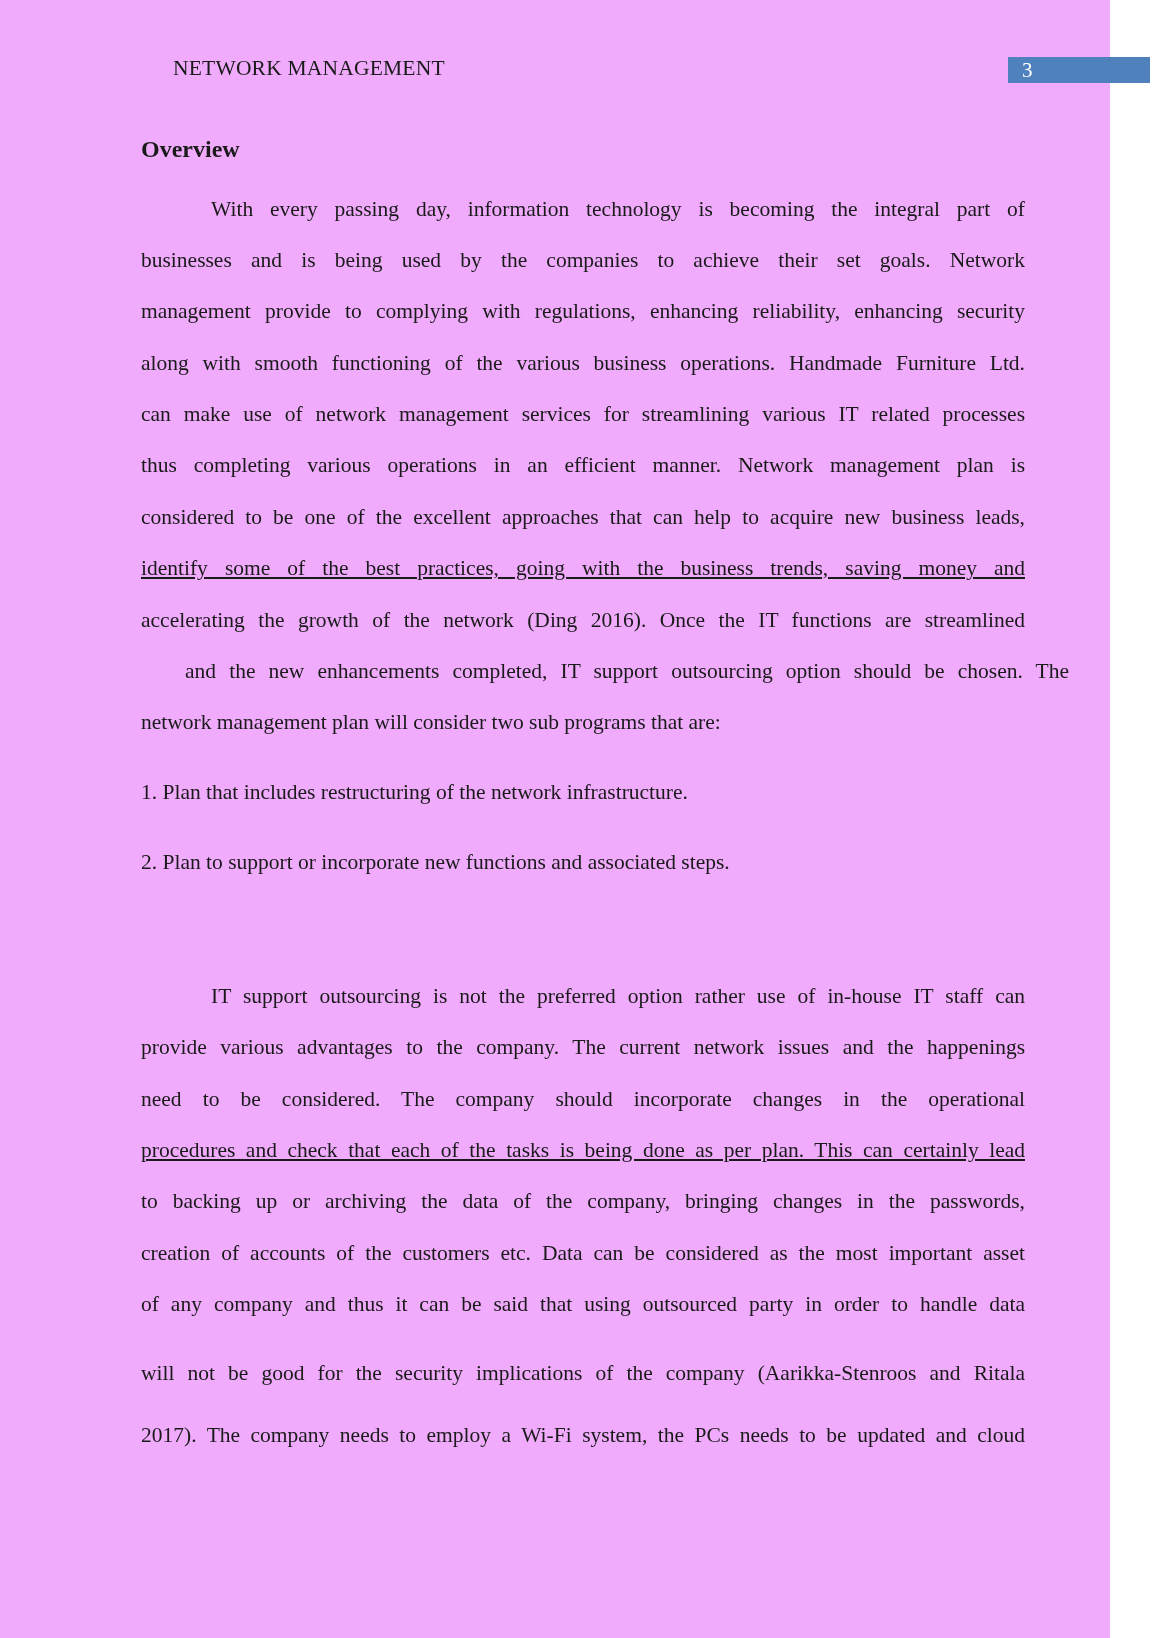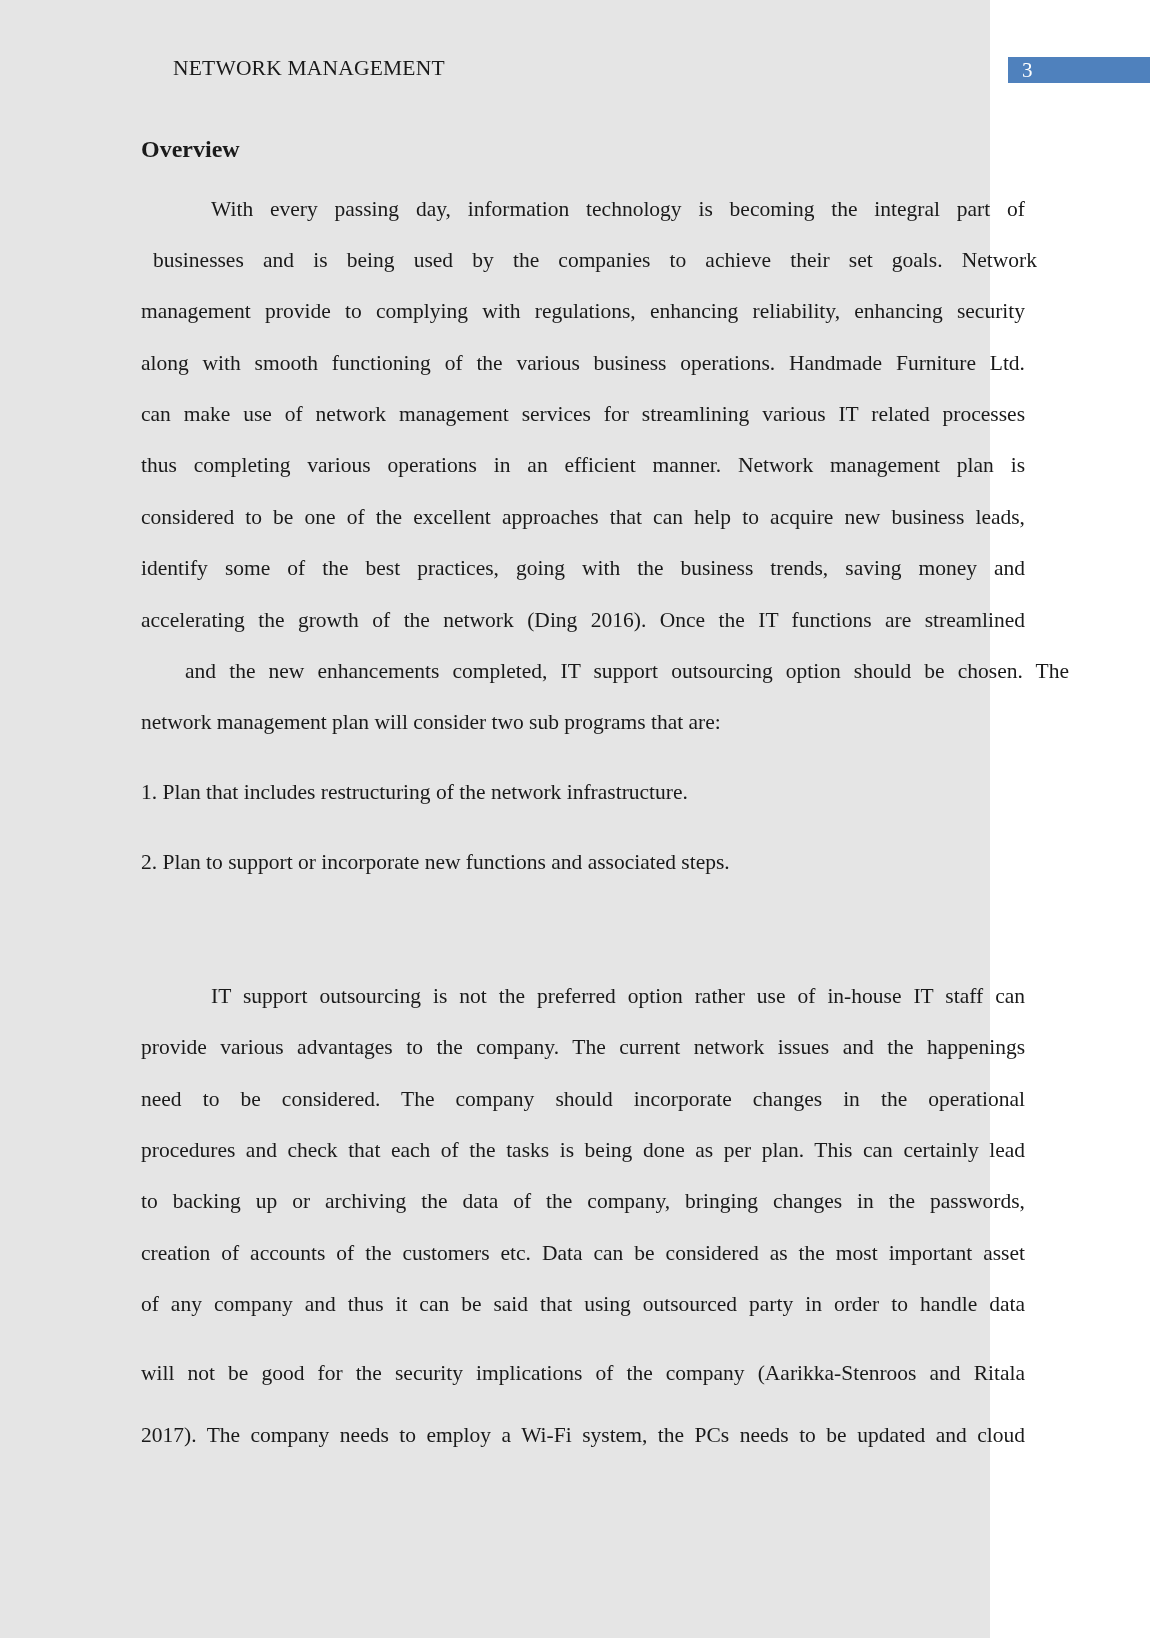"NETWORK MANAGEMENT" .page { background: #e5e5e5 -> #f0abfc; width: 990px -> 1110px }
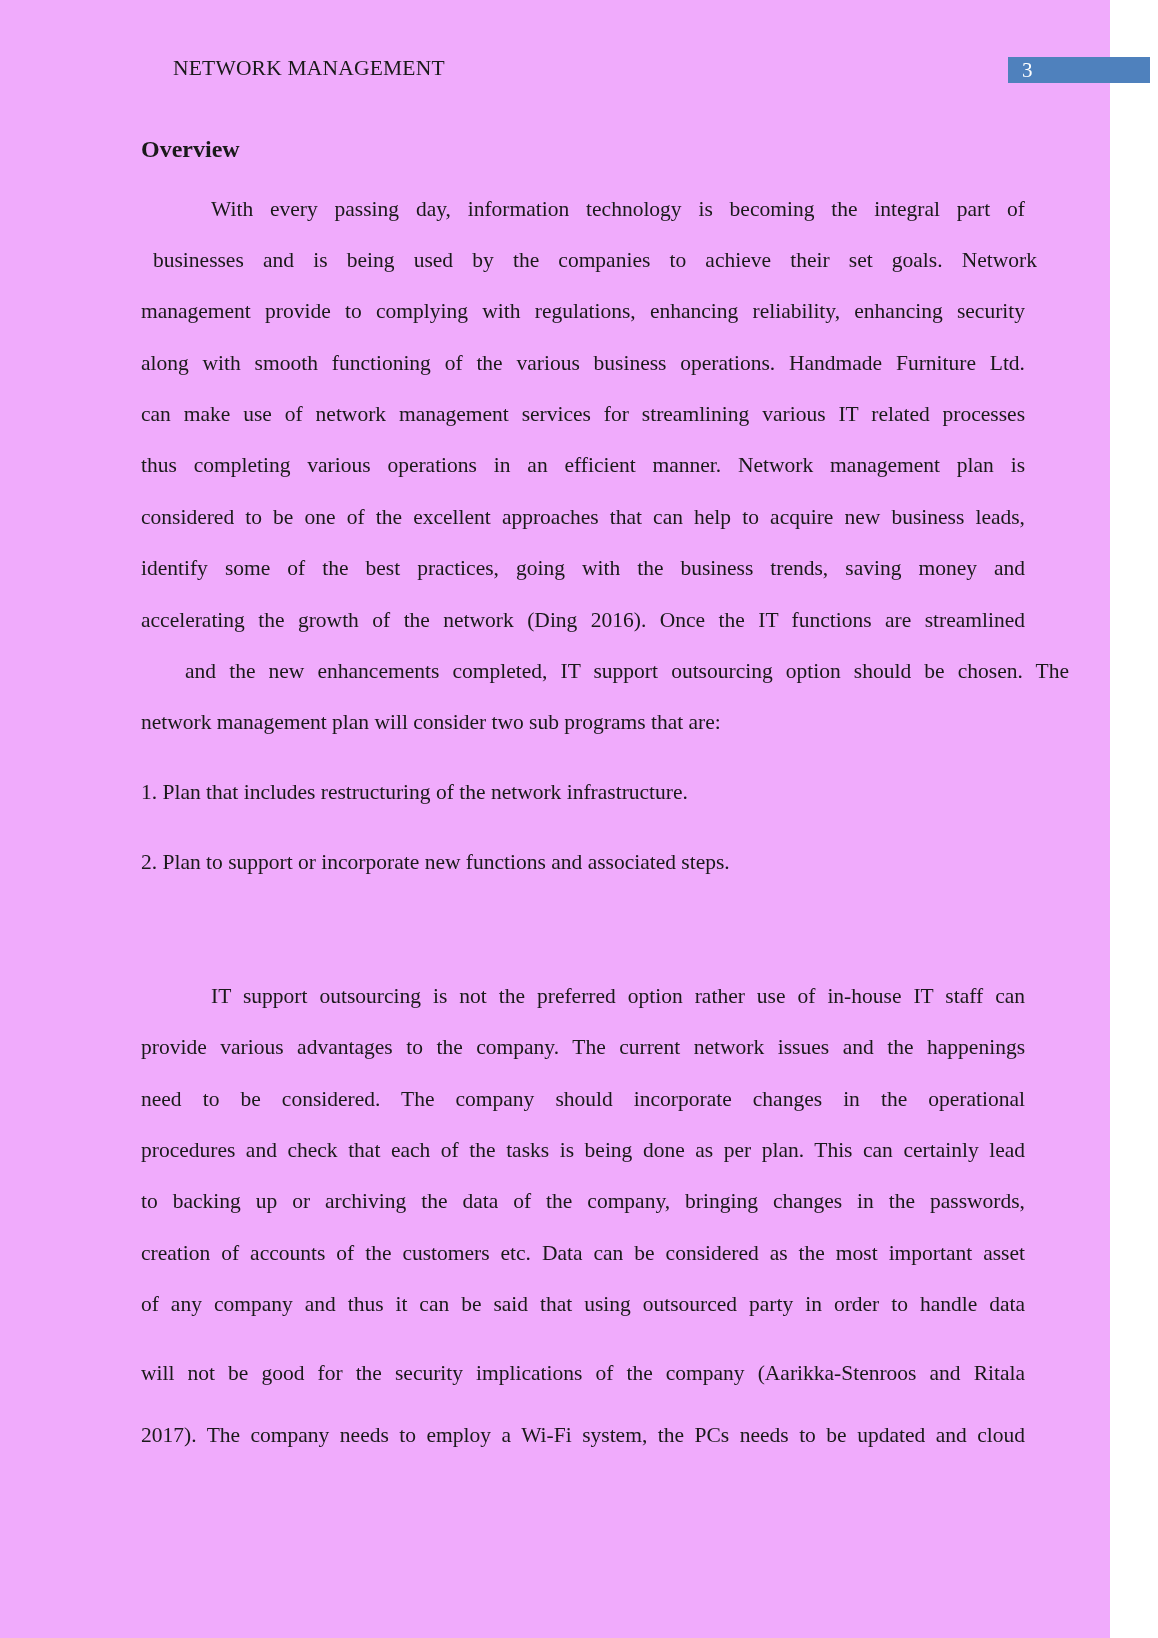"businesses and is being used" div.line { margin-left: 12px -> none }
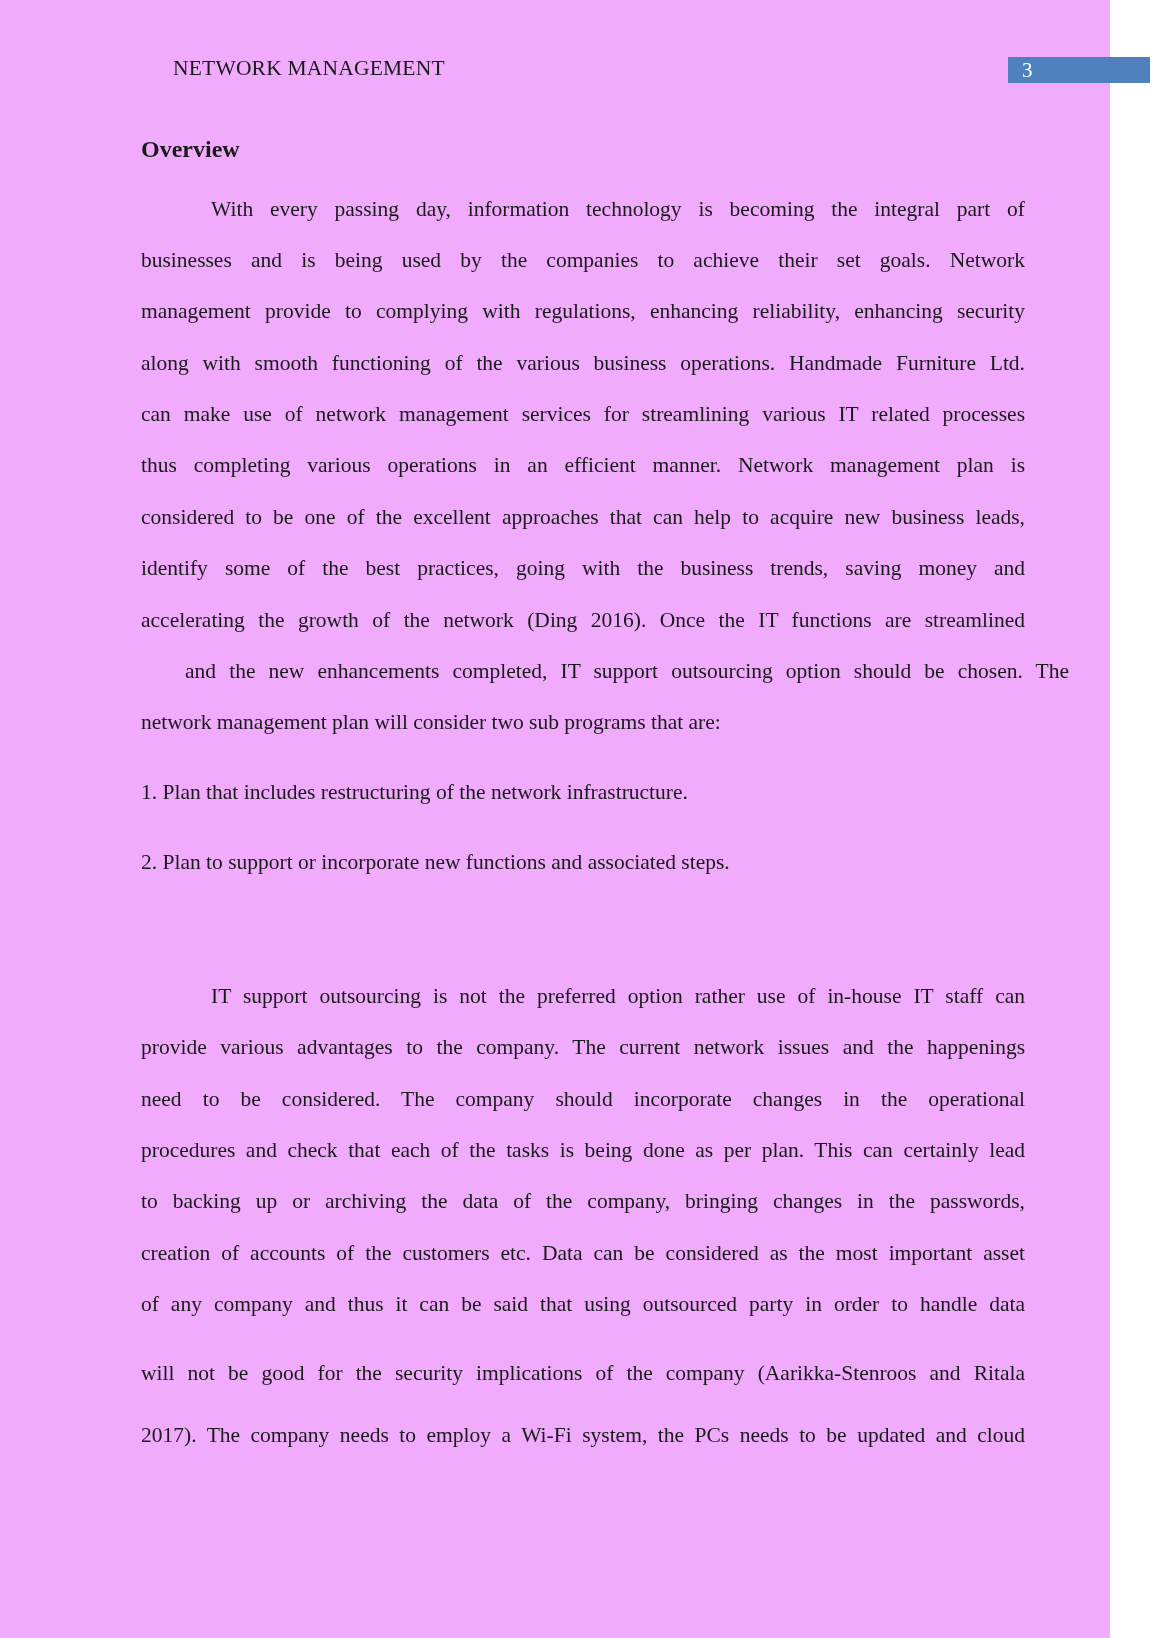"identify some of the best" div.line { text-decoration: none -> underline }
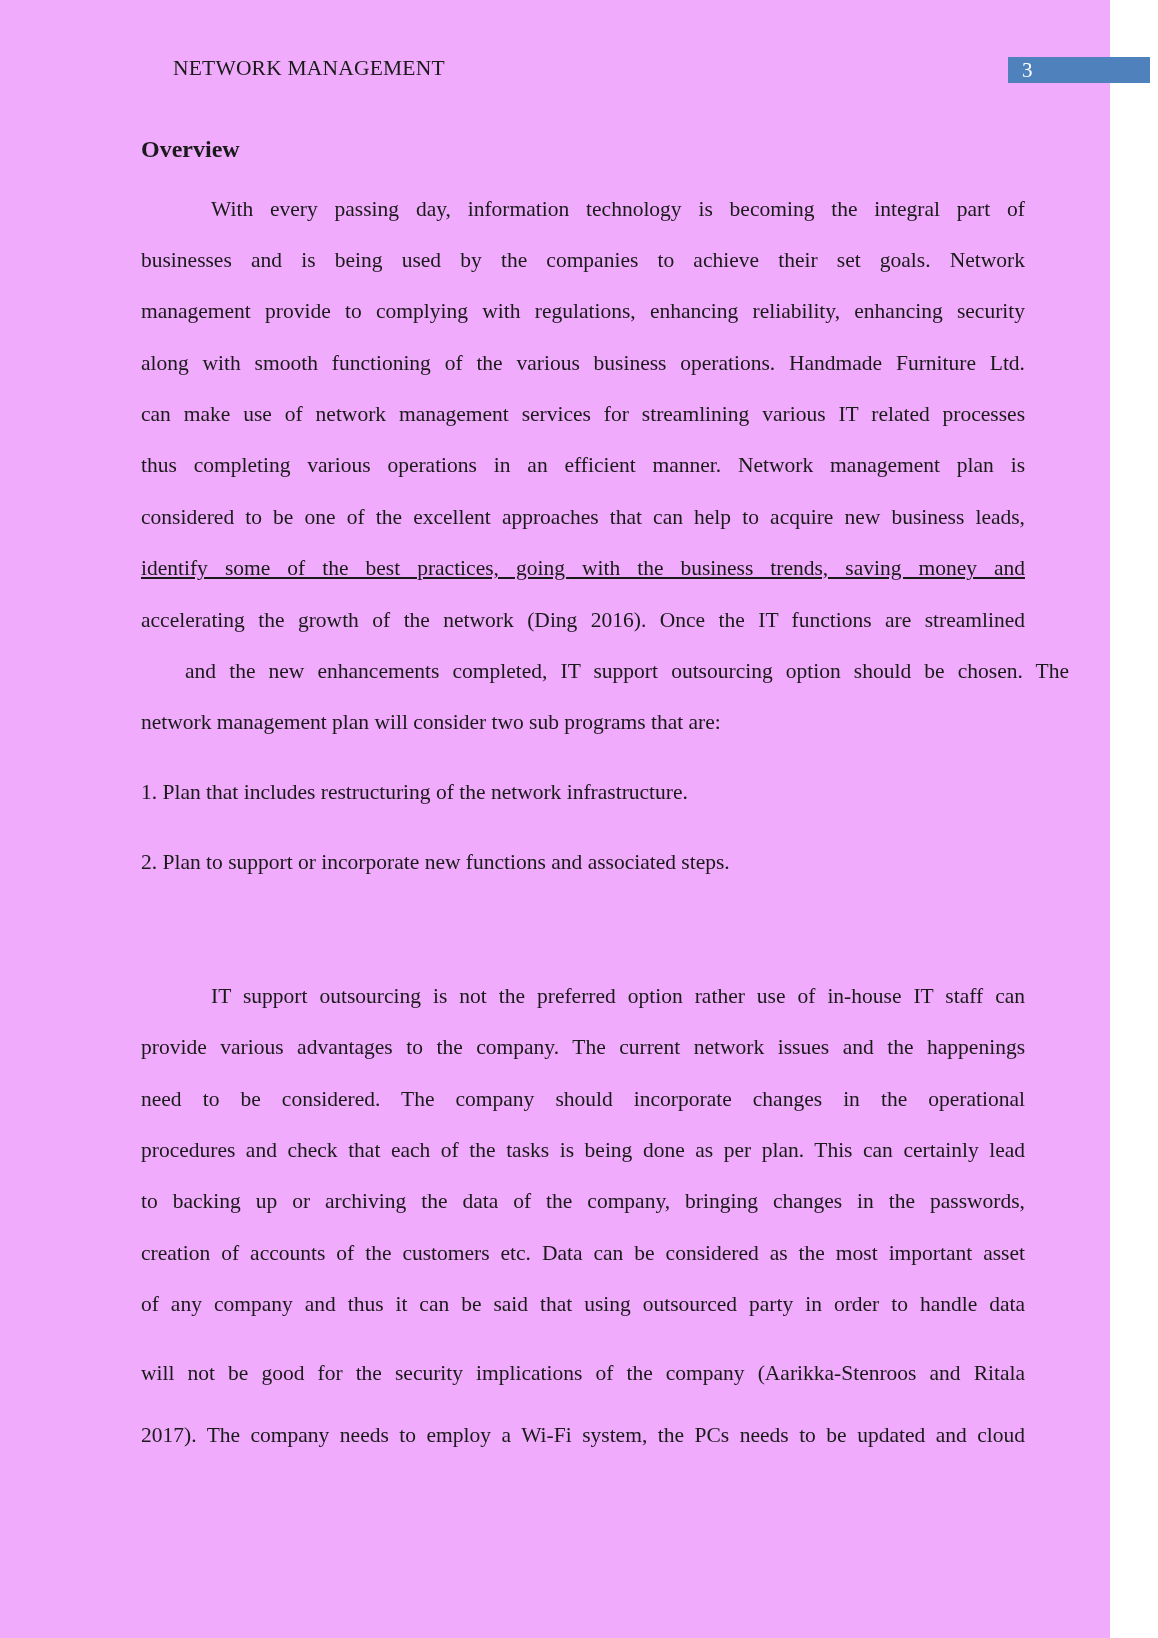"procedures and check that each" div.line { text-decoration: none -> underline }
